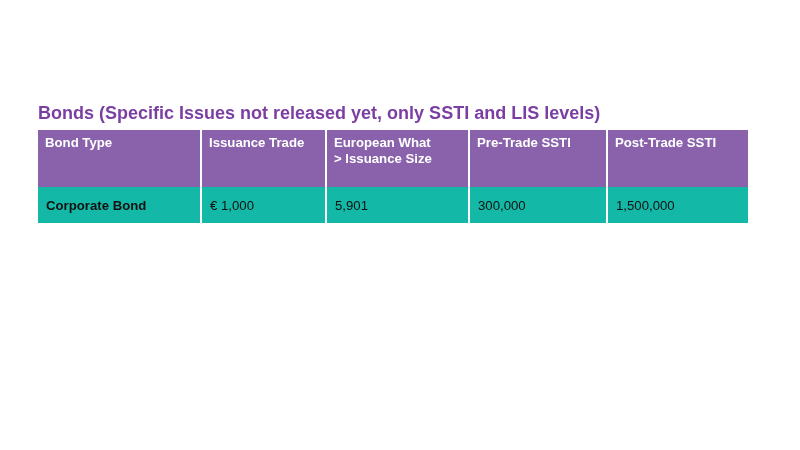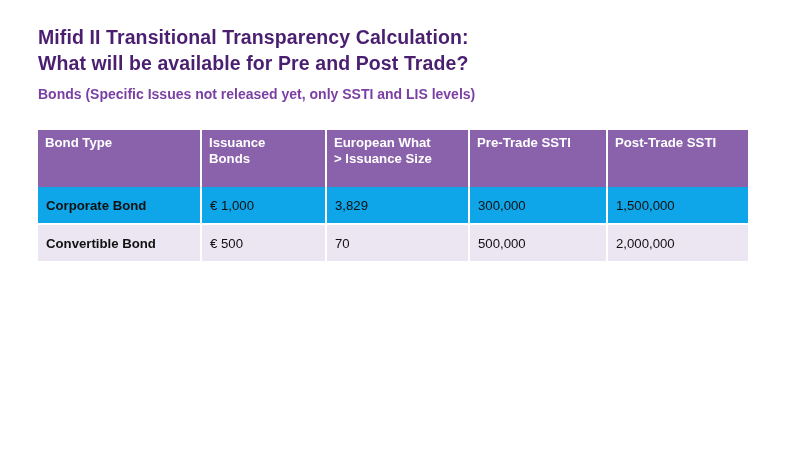"Mifid II Transitional Transparency" div.title-block { html: <div> <div>Mifid II Transitional Transparency Calculation:</div> <div>What will be available for Pre and Post Trade?</div> </div> -> none }
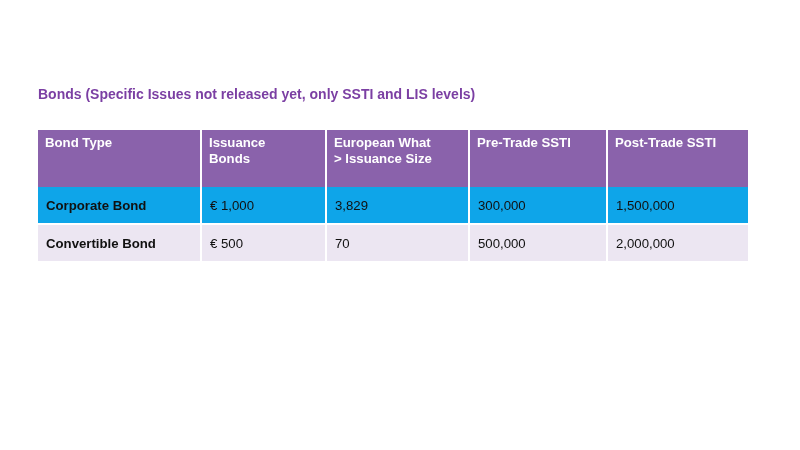"Bonds (Specific Issues not released" .subtitle { font-size: 14px -> 18px; top: 86px -> 103px }
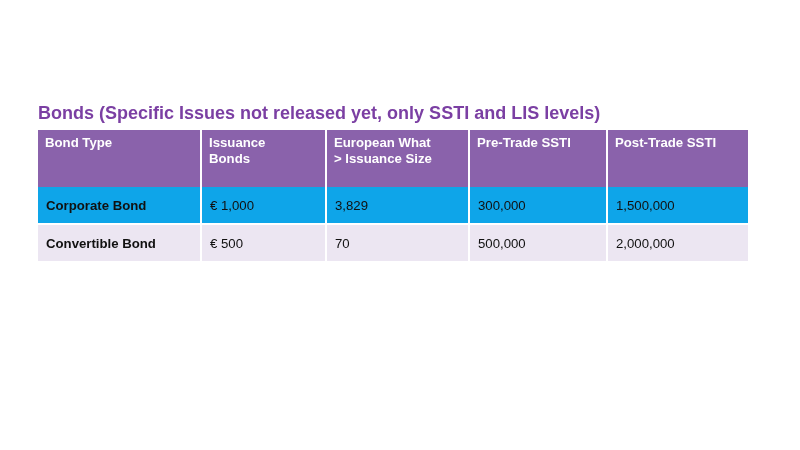"Issuance Bonds" th { text: Bonds -> Trade }
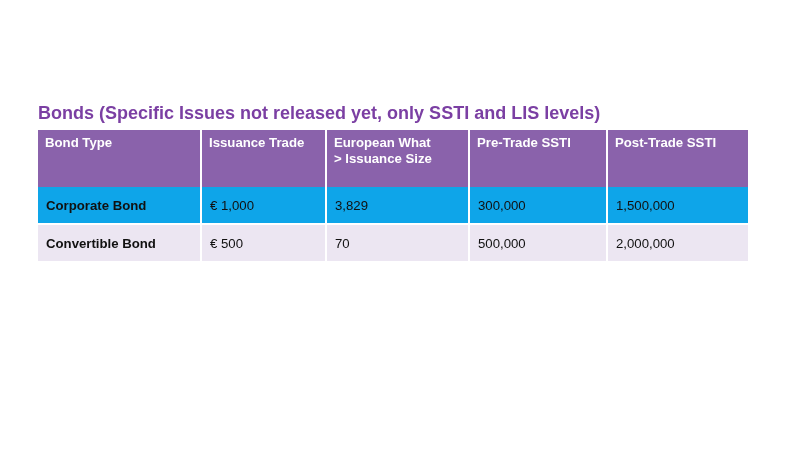"Corporate Bond" tr.band-a td { background: #0ea5e9 -> #14b8a6 }
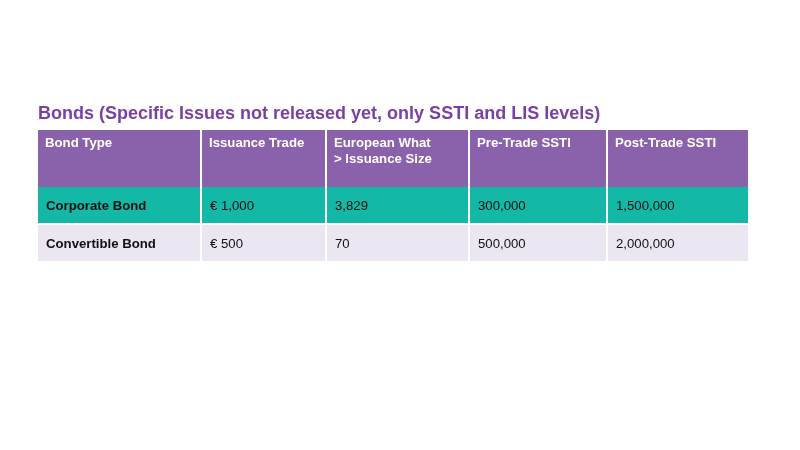"3,829" td.num { text: 3,829 -> 5,901 }
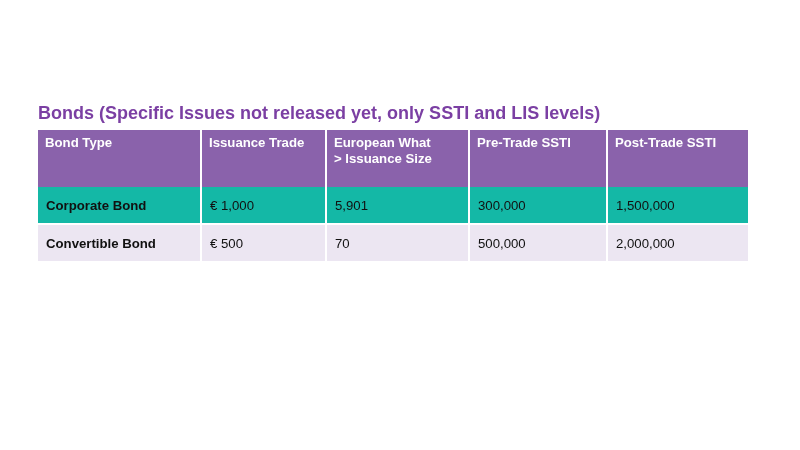"Convertible Bond" tr.band-b { html: <tr> <td>Convertible Bond</td> <td>€ 500</td> <td>70</td> <td>500,000</td> <td>2,000,000</td> </tr> -> none }
